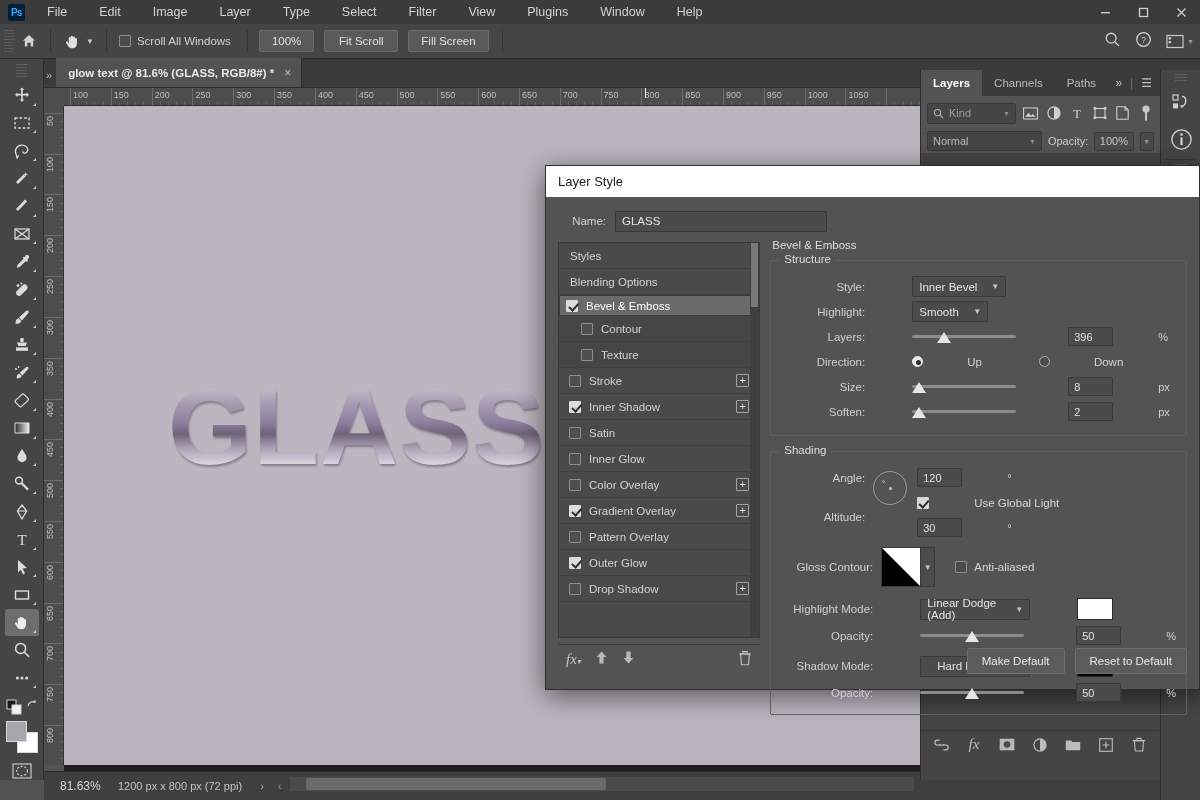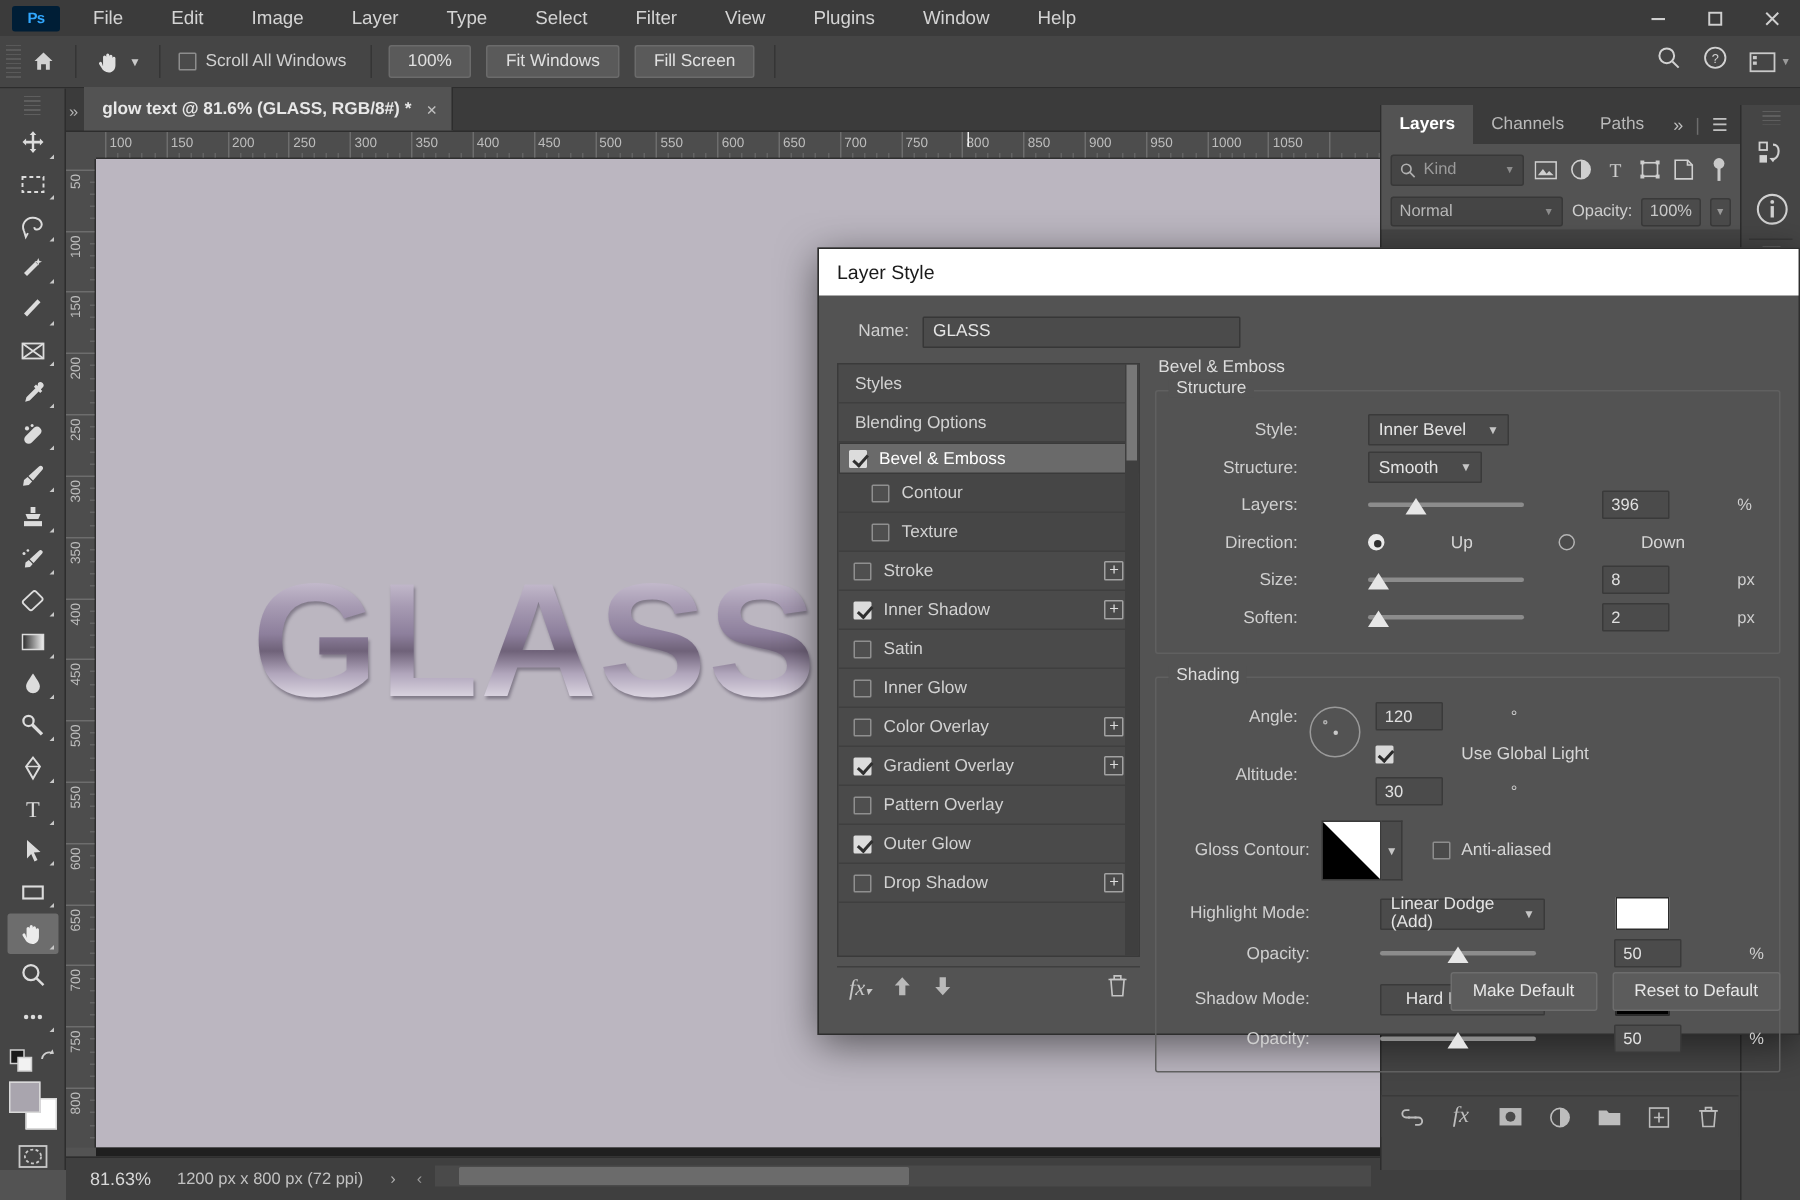"Ps" .ps-logo { width: 32px -> 17px }
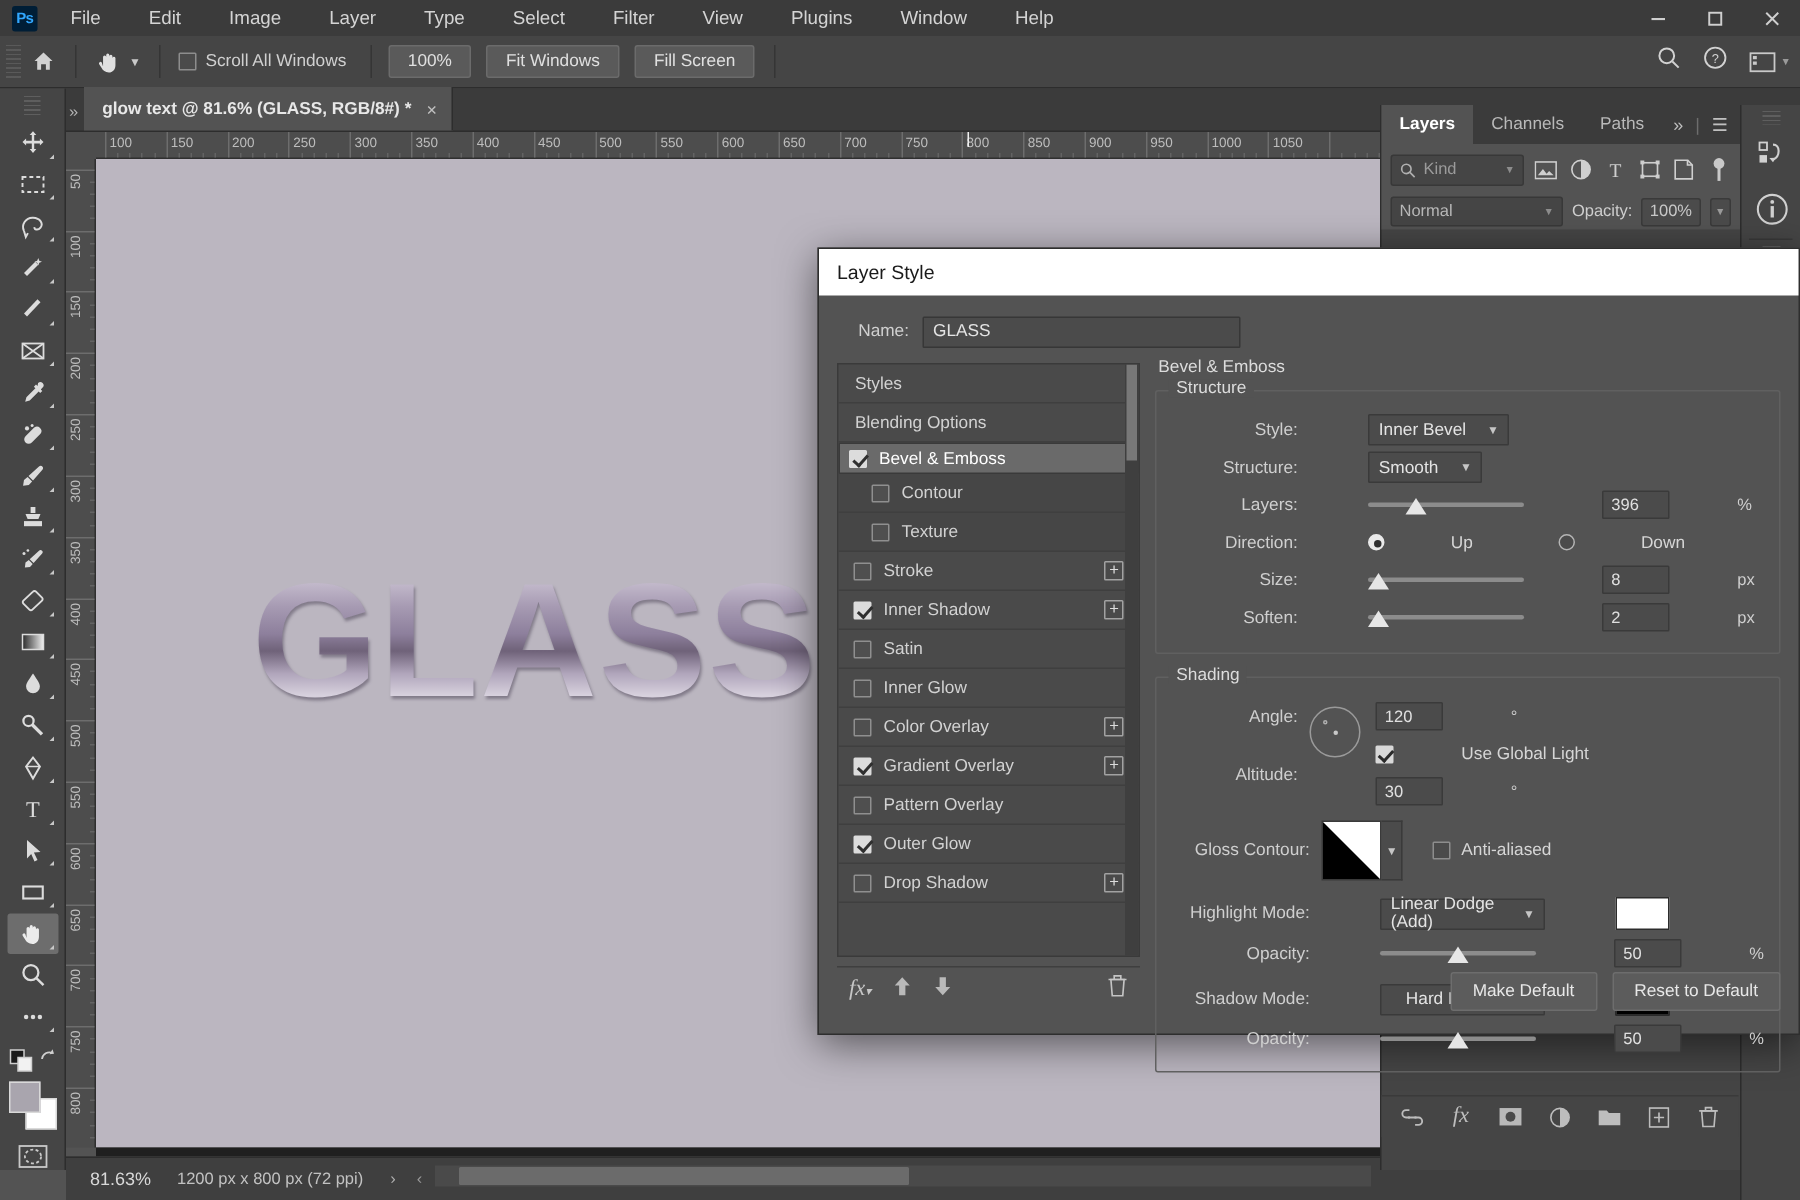"Fit Windows" div.obtn { text: Windows -> Scroll }
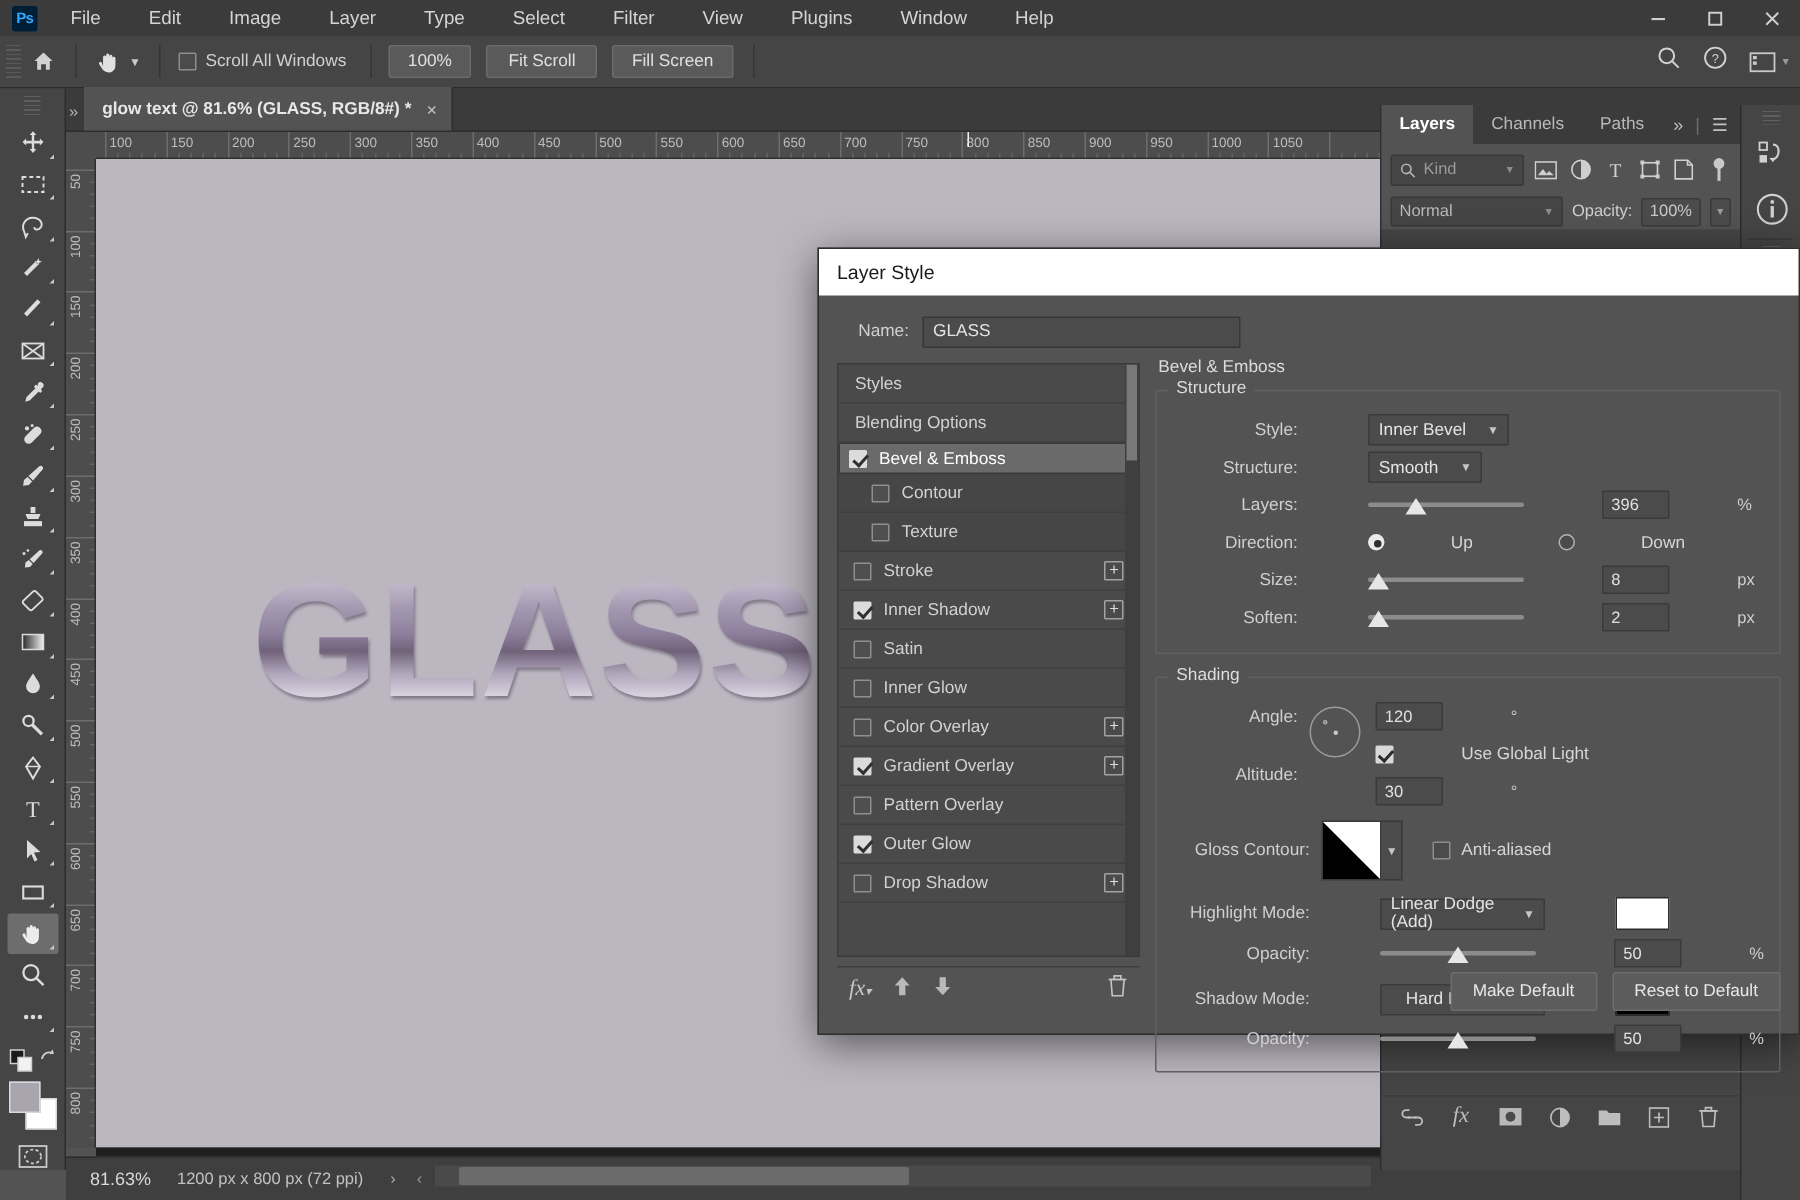"Structure:" span.lbl { text: Structure -> Highlight }
